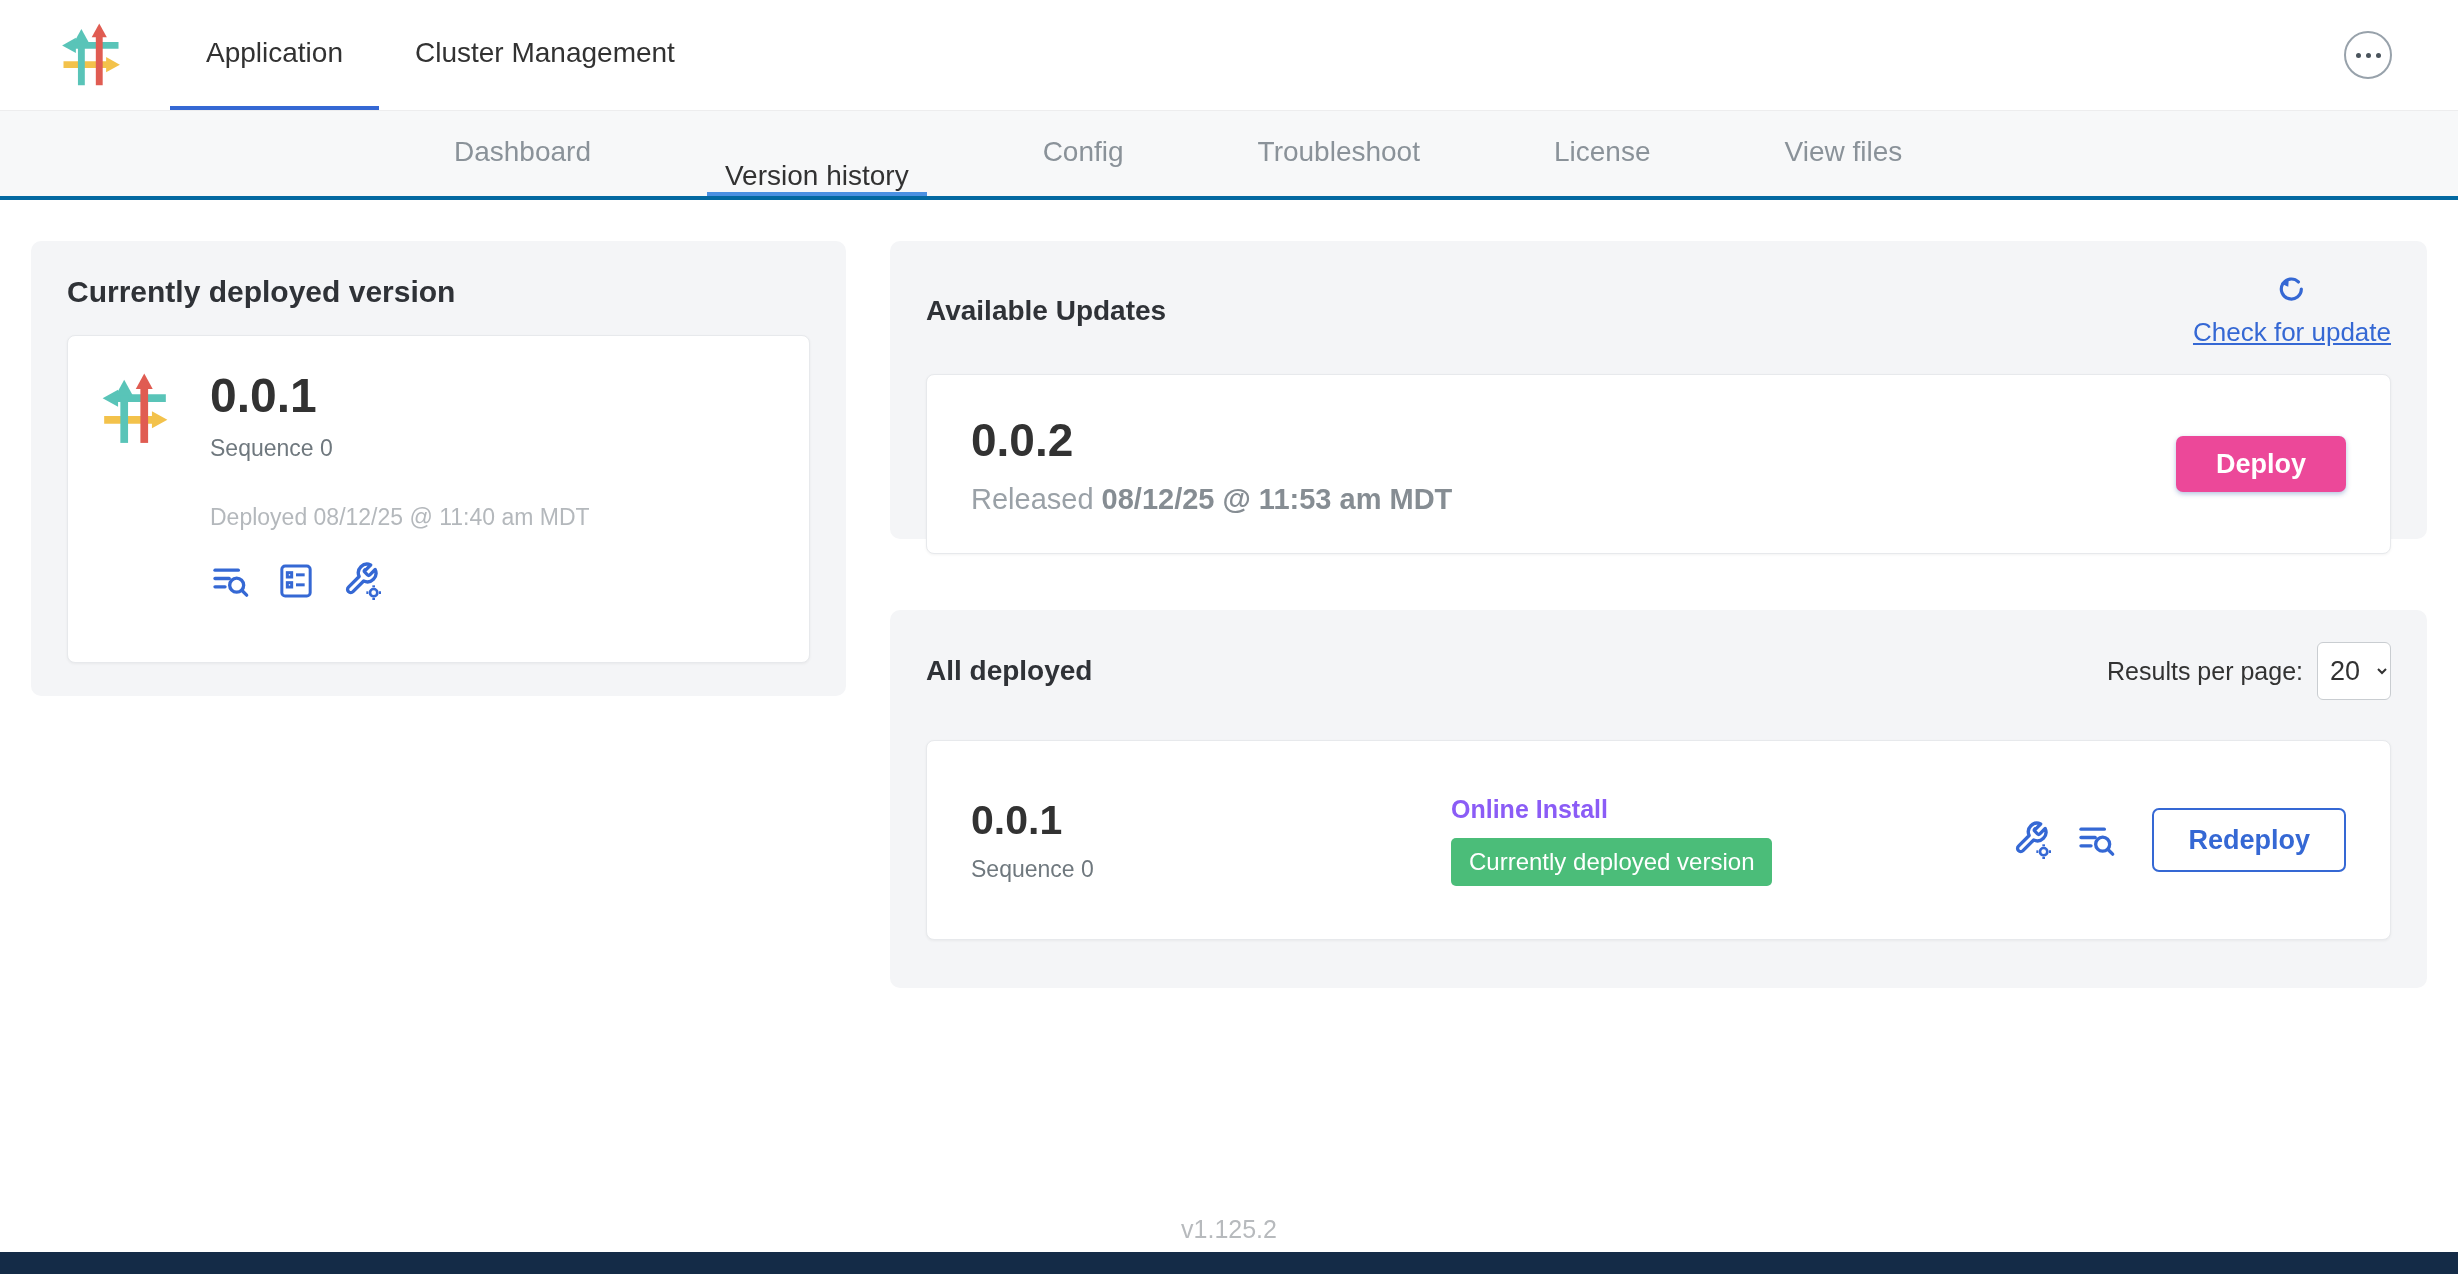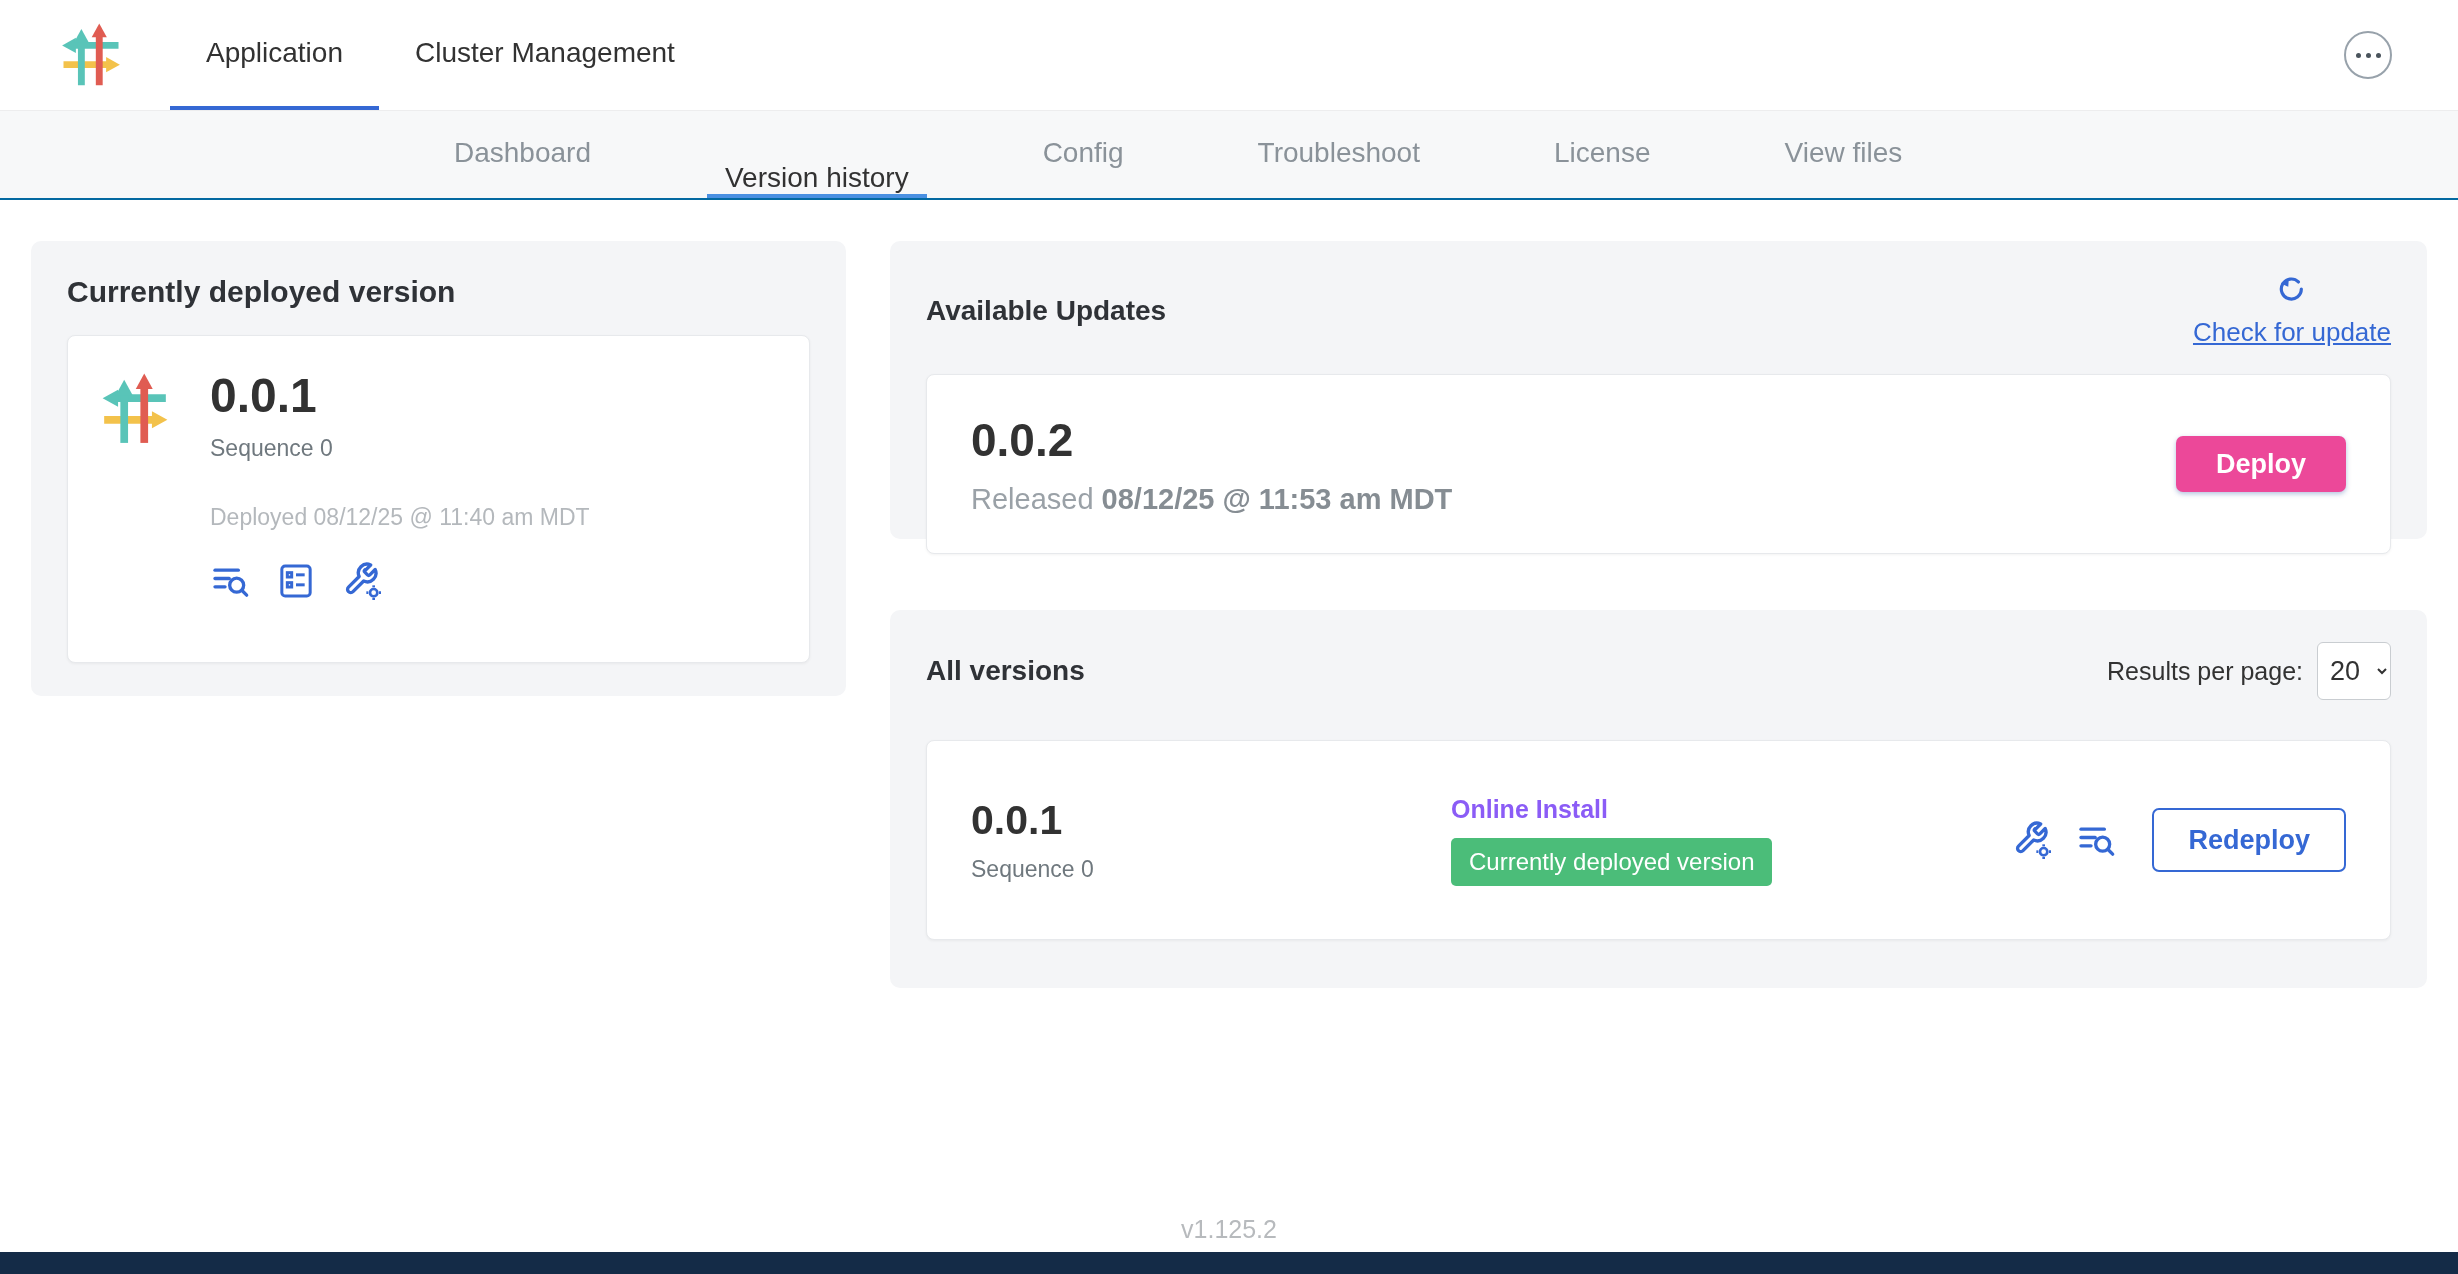"Dashboard" .subnav { border-bottom: 2px solid #0369a1 -> 4px solid #0369a1 }
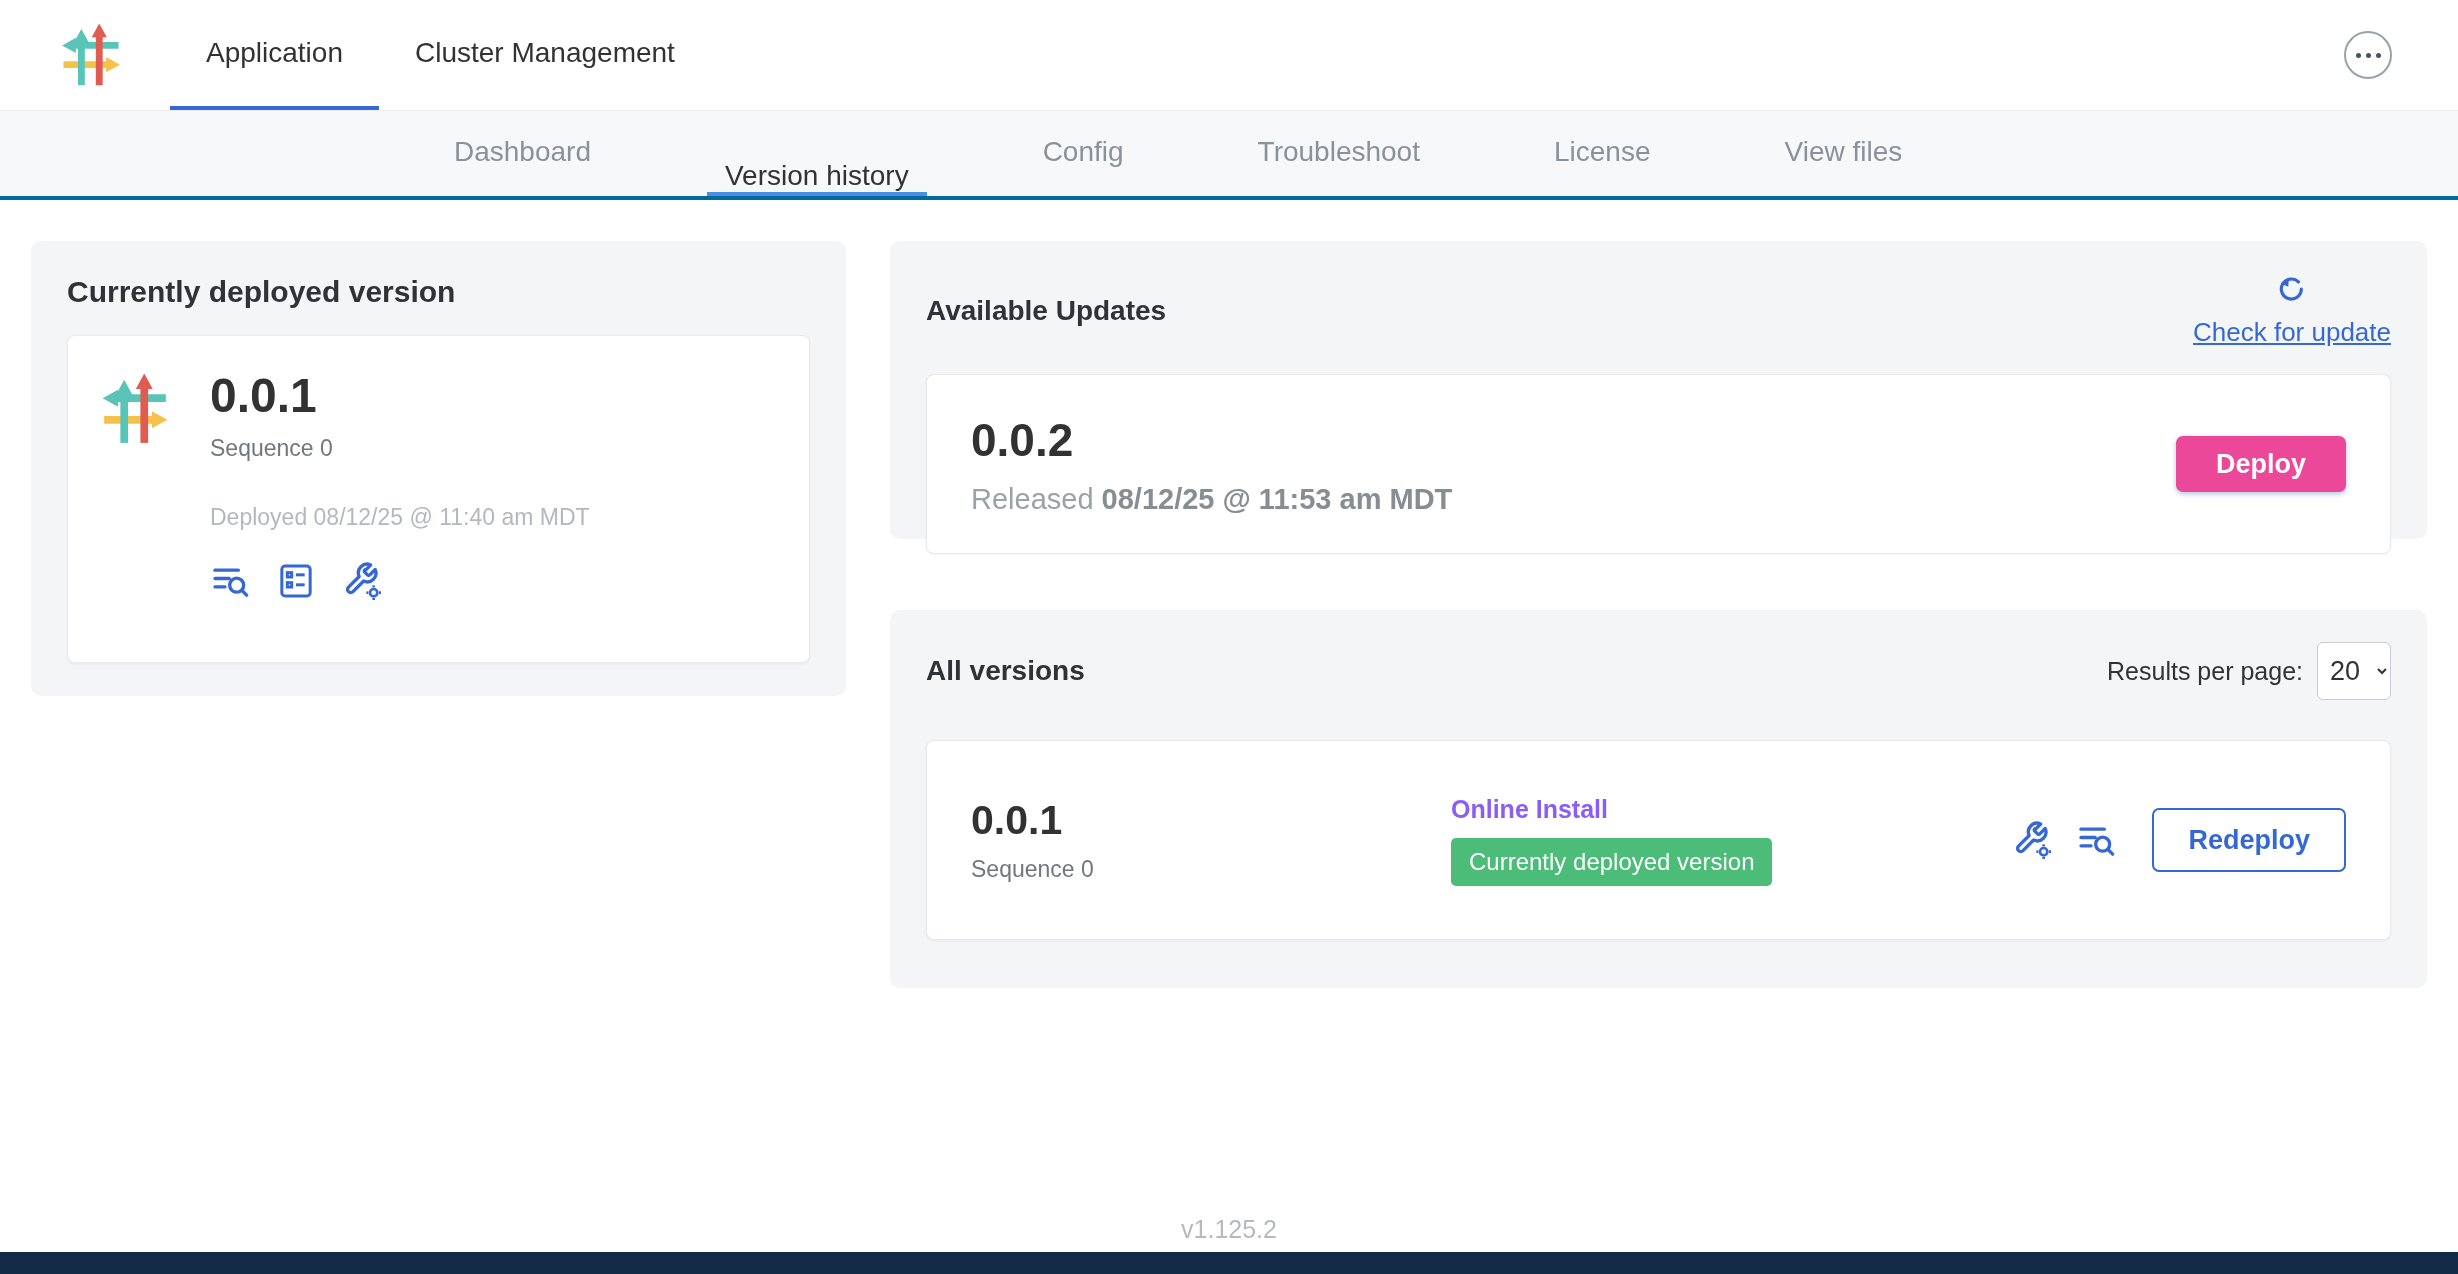"All versions" div.card-title-sm { text: versions -> deployed }
